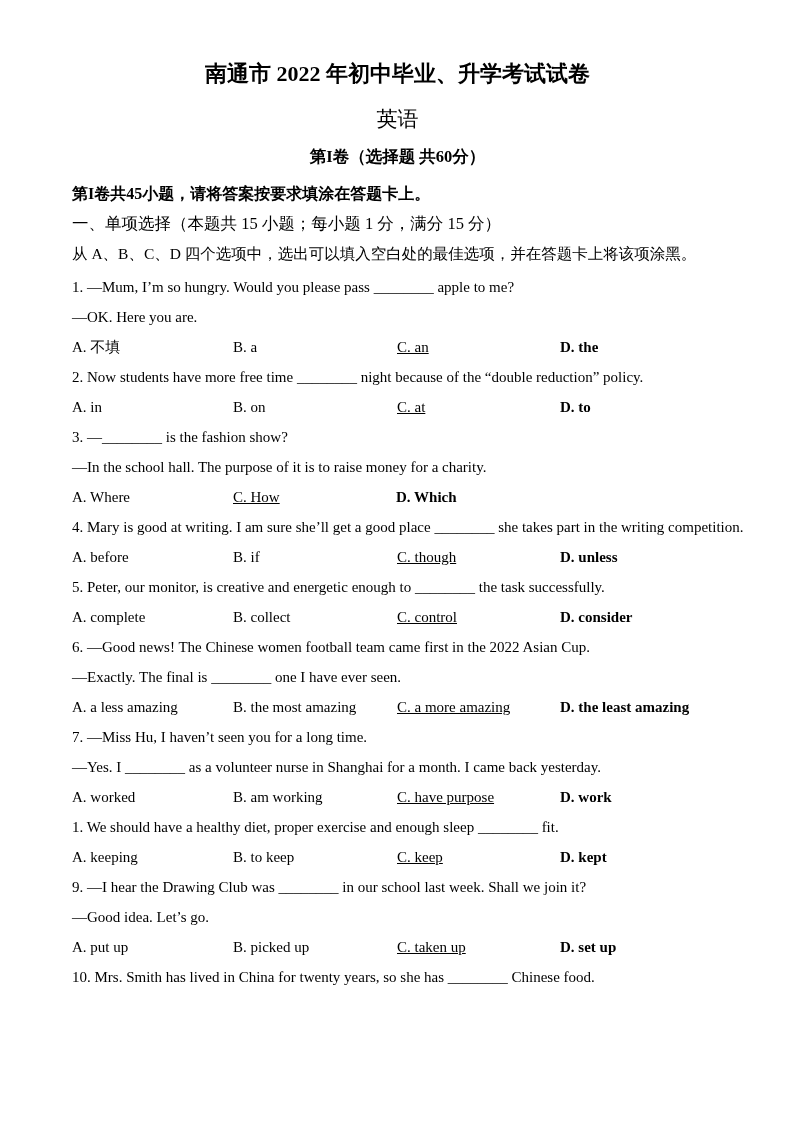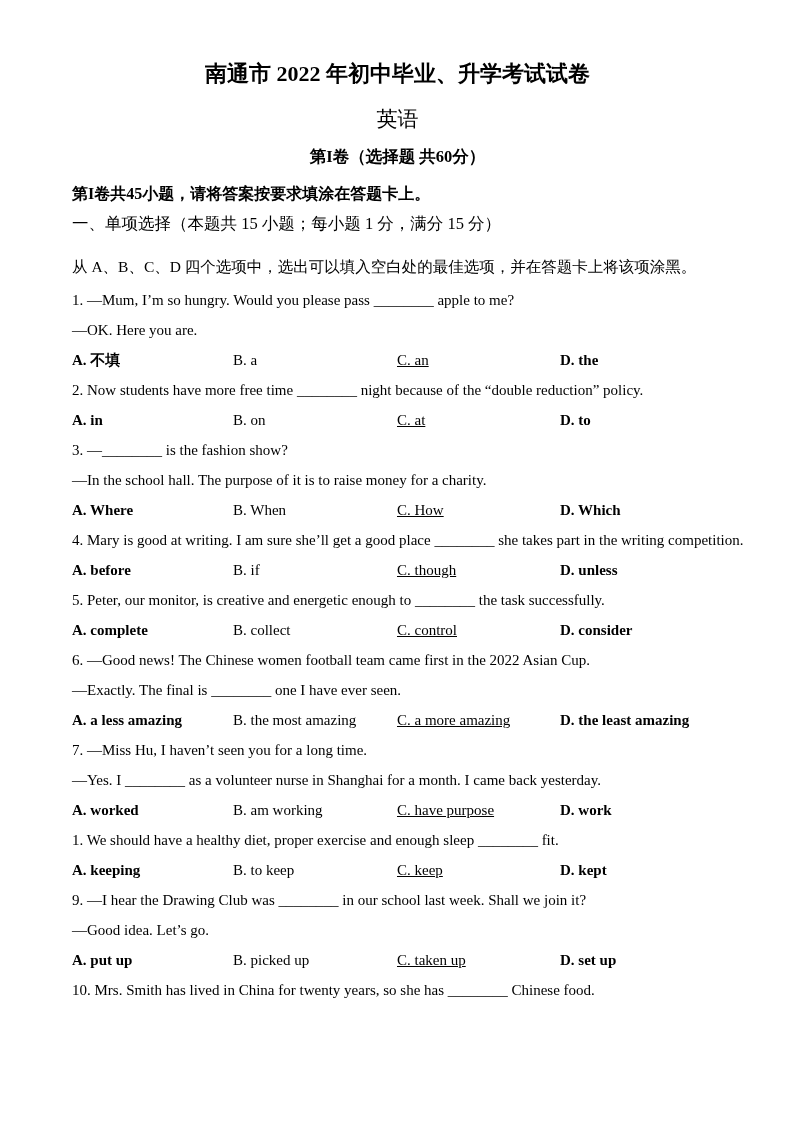"从 A、B、C、D" .instructions { margin: 13px 0 3px 0 -> 0 0 3px 0 }
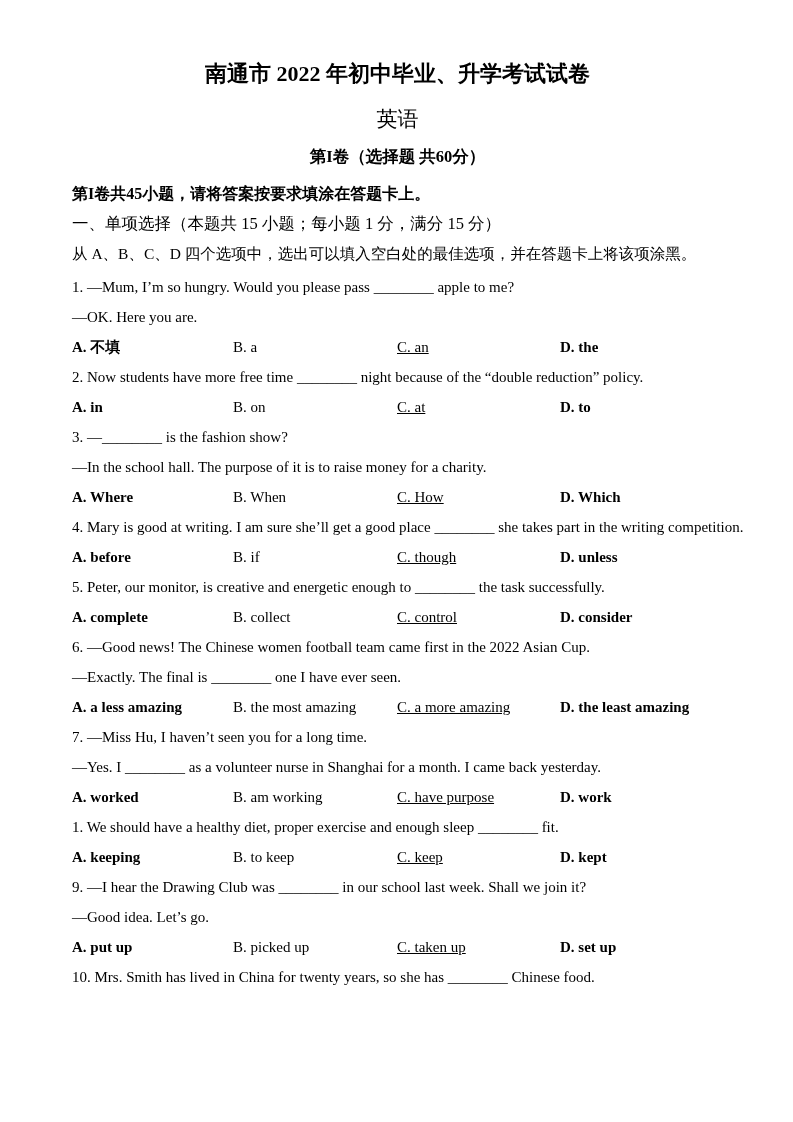"A. 不填" .opt-a { font-weight: bold -> none }
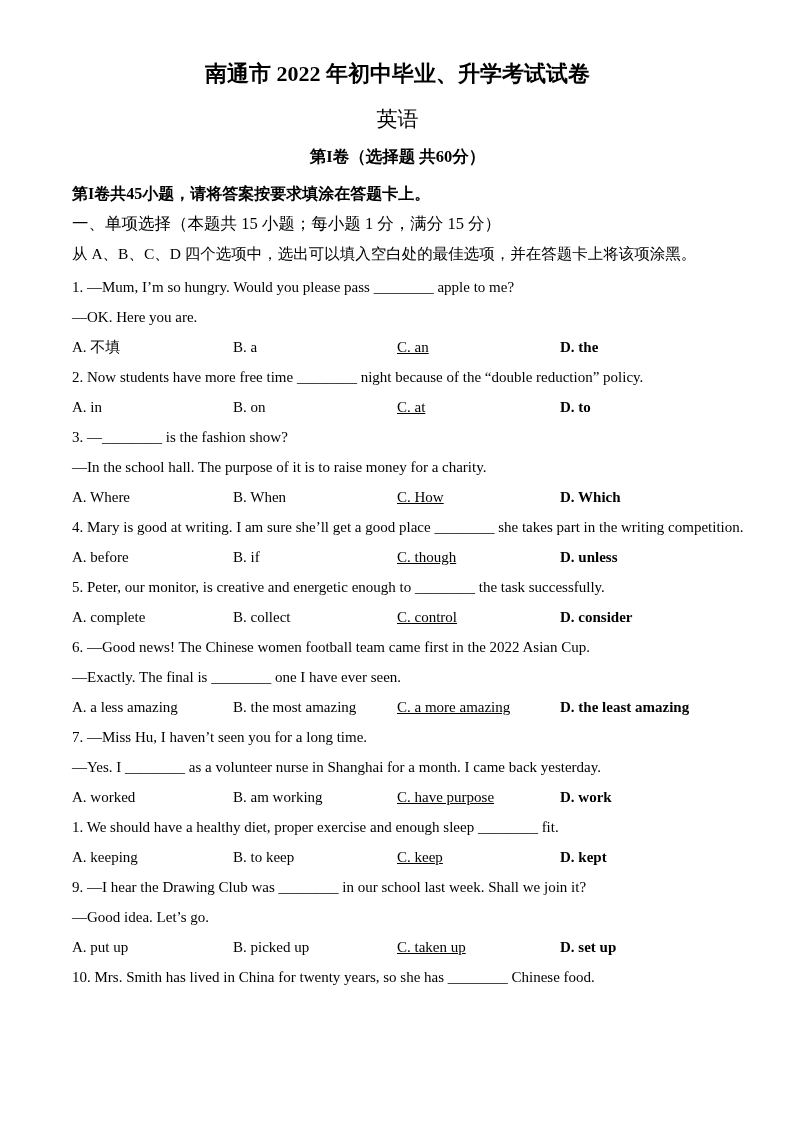"B. When" span.opt { html: <span>B. When</span> -> none }
